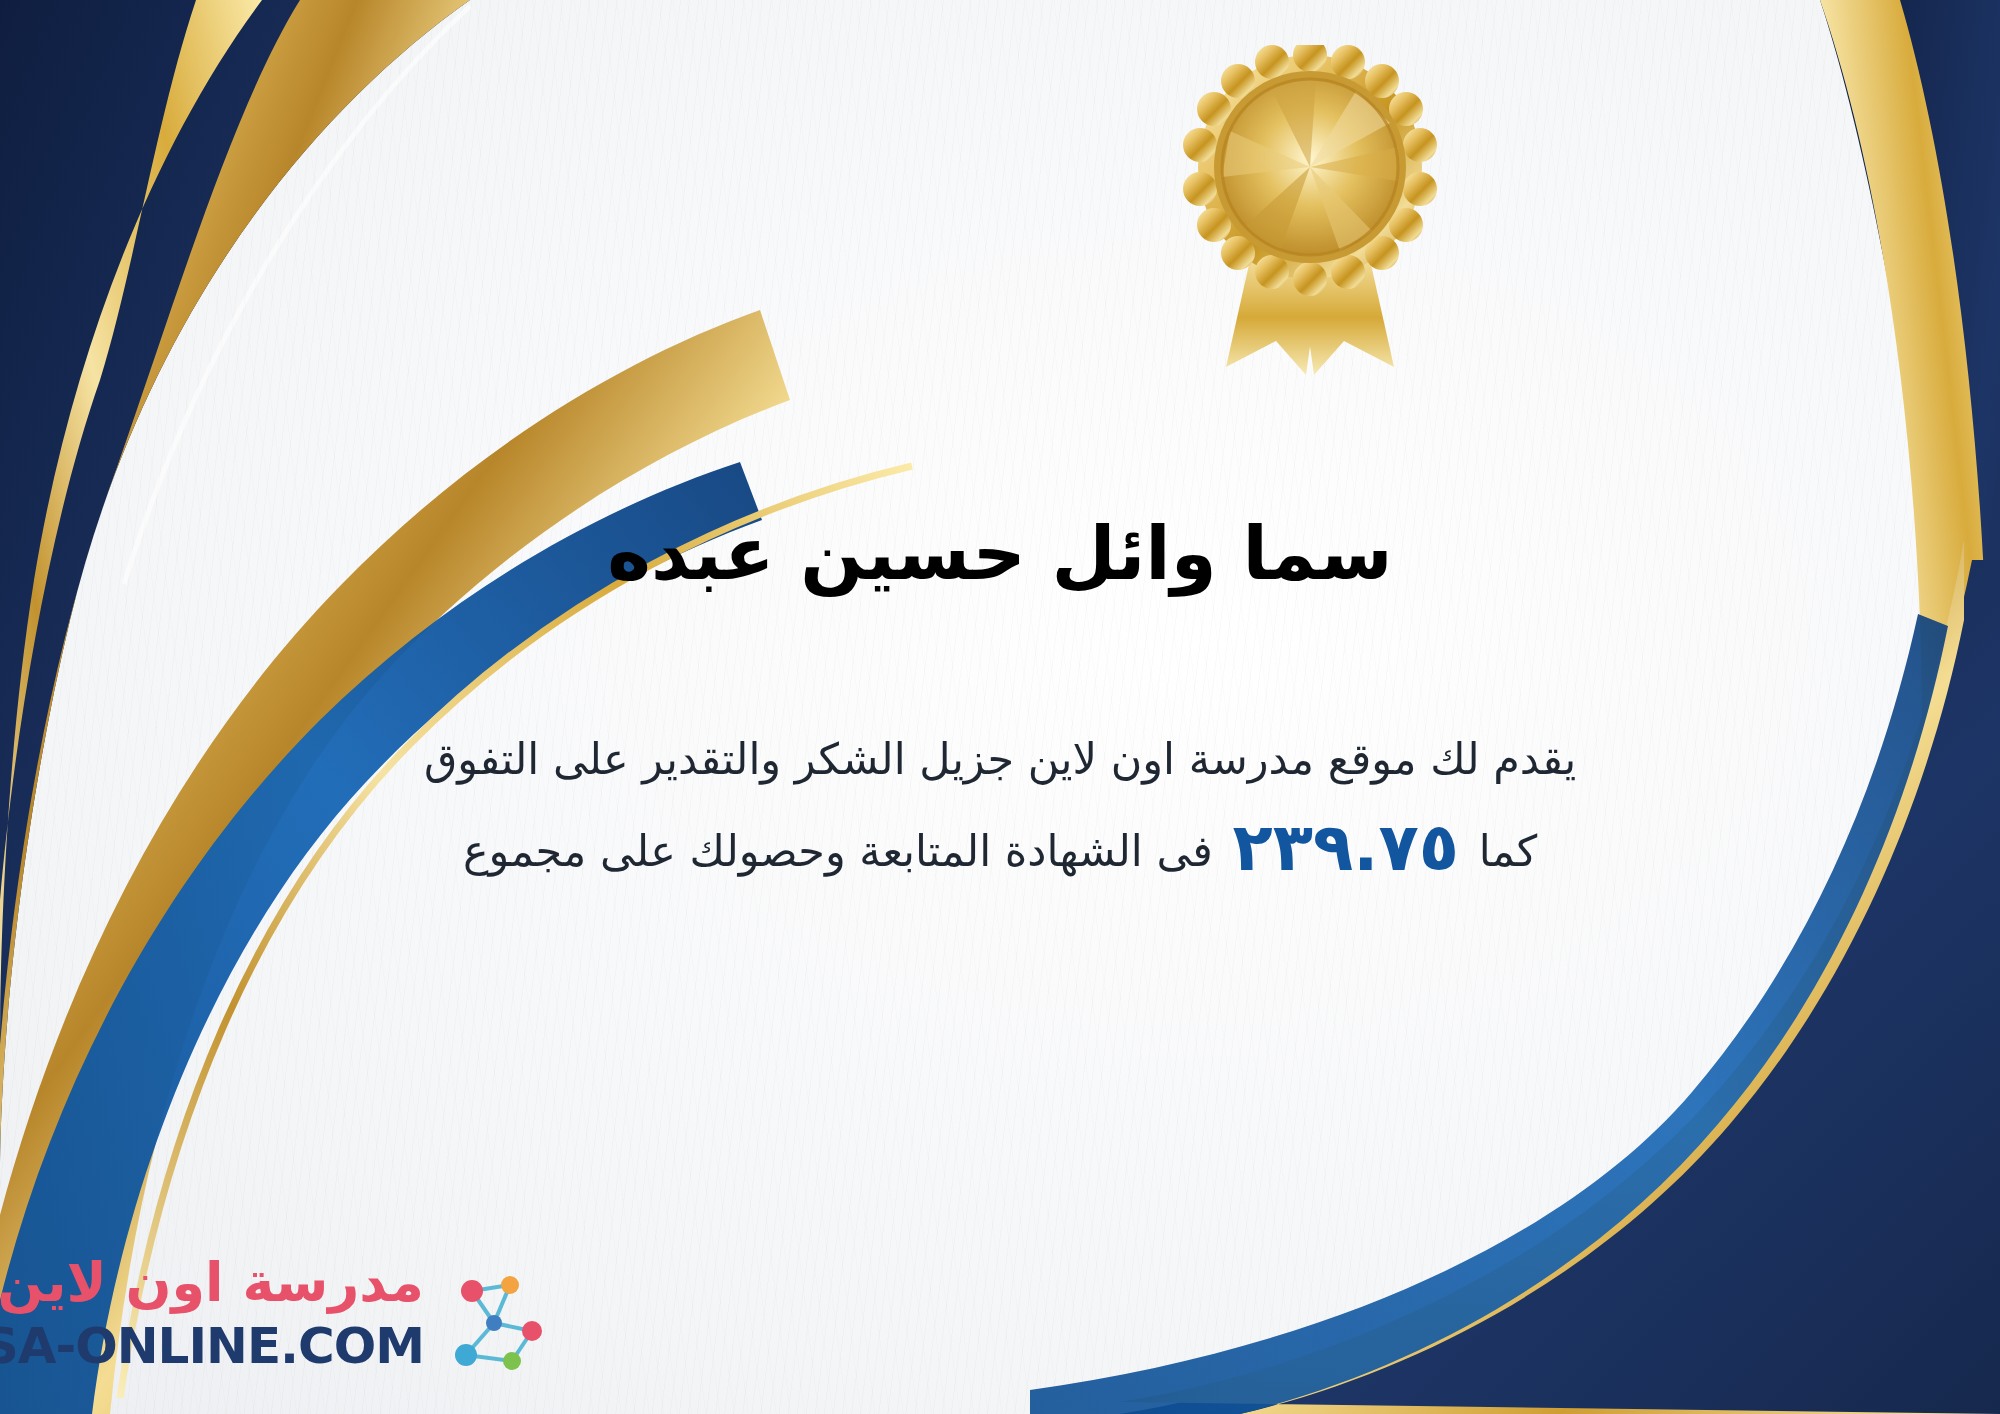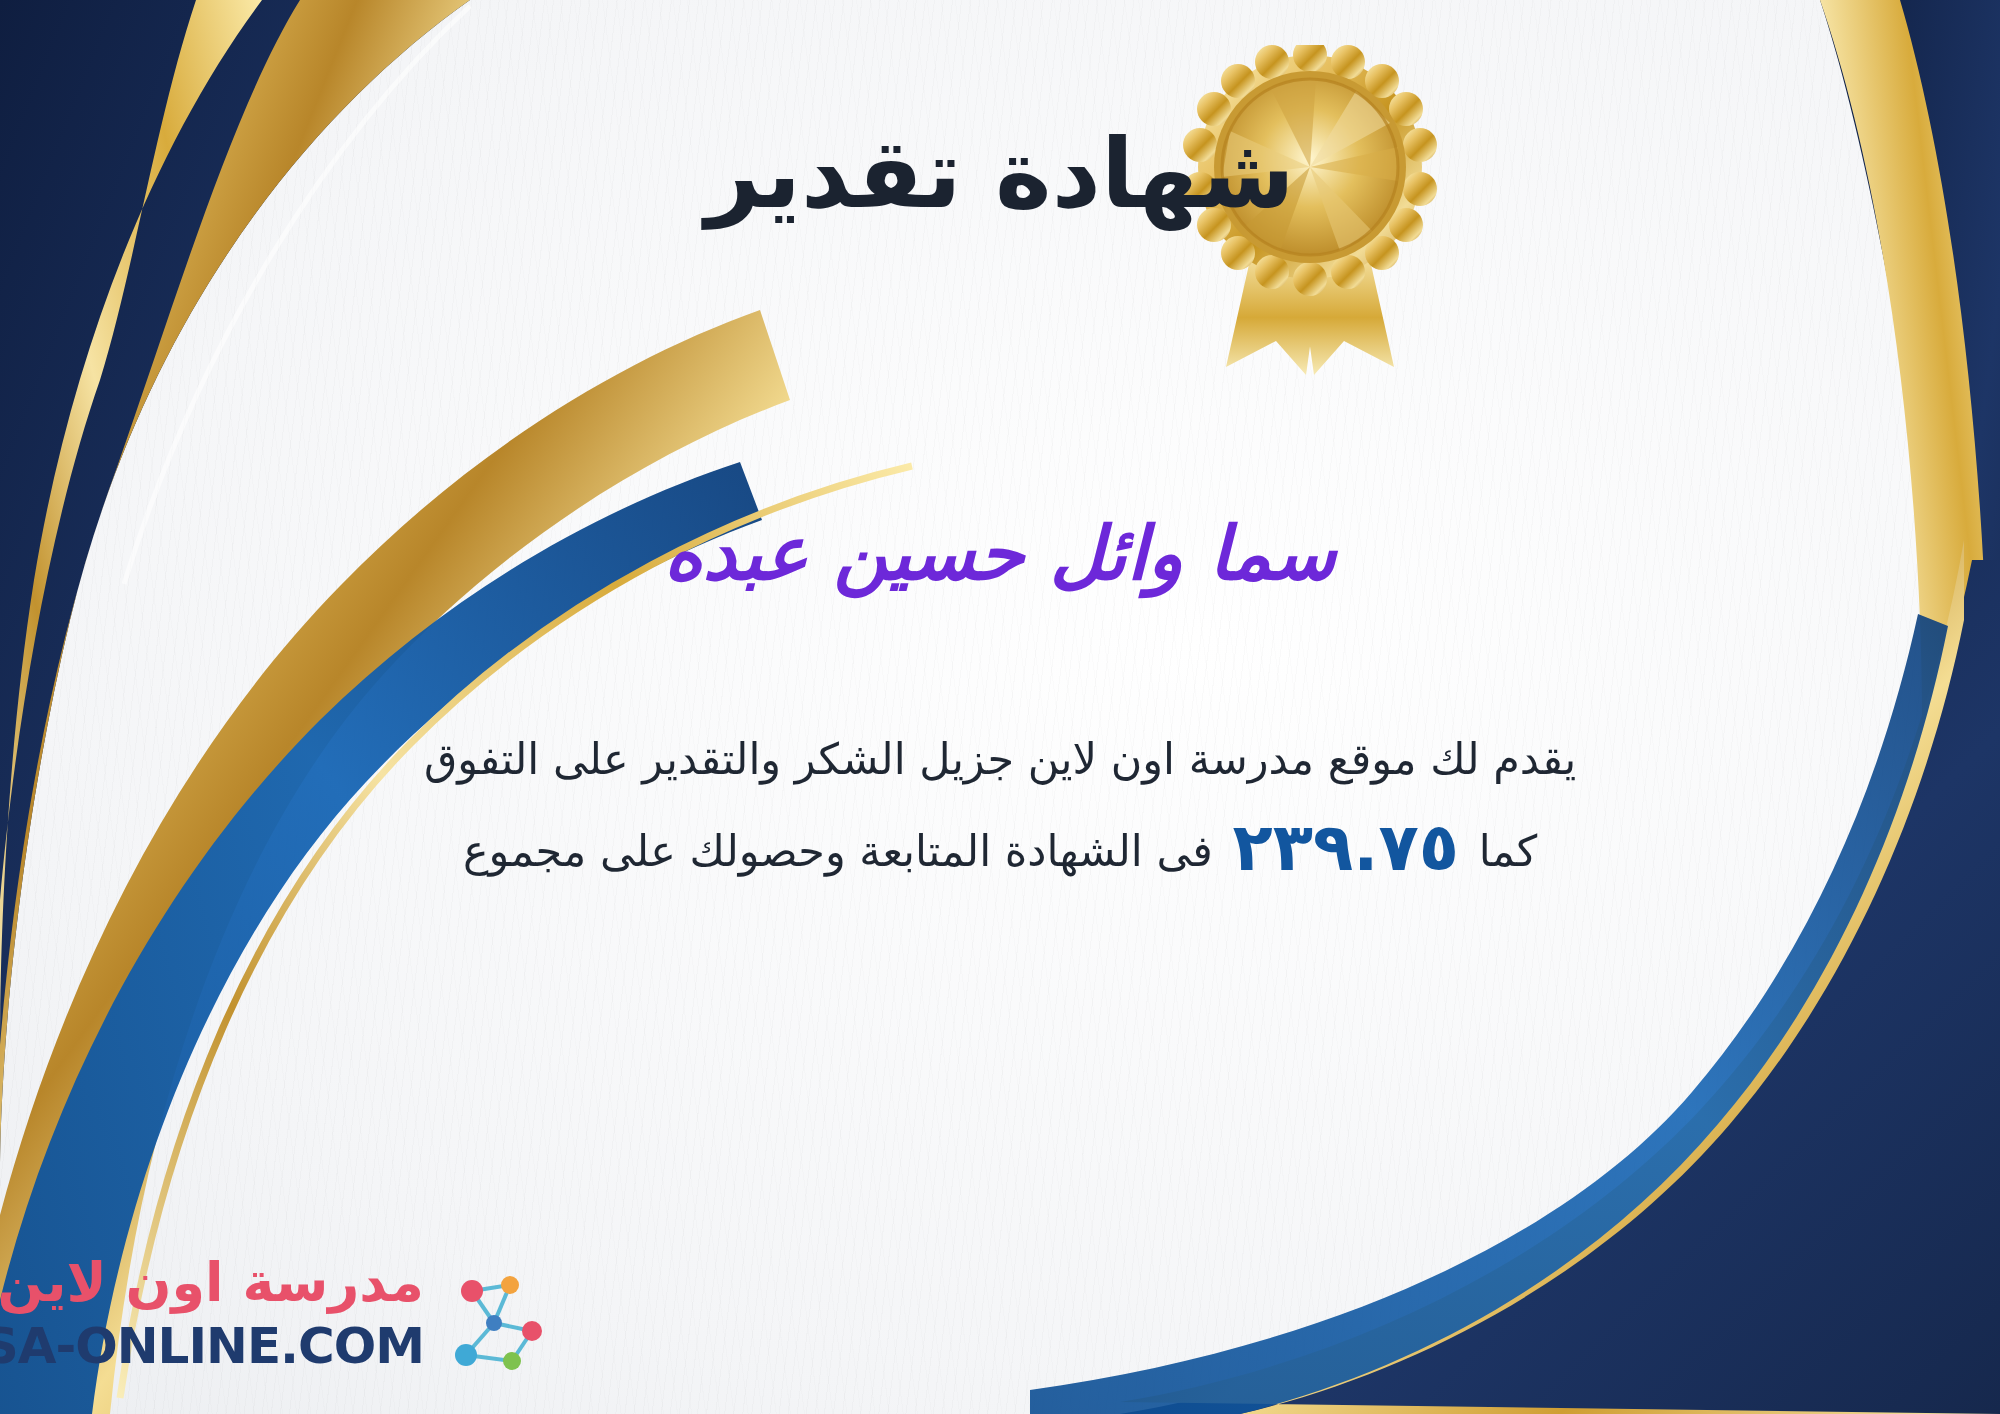"شهادة تقدير" div.title { html: <div>شهادة تقدير</div> -> none }
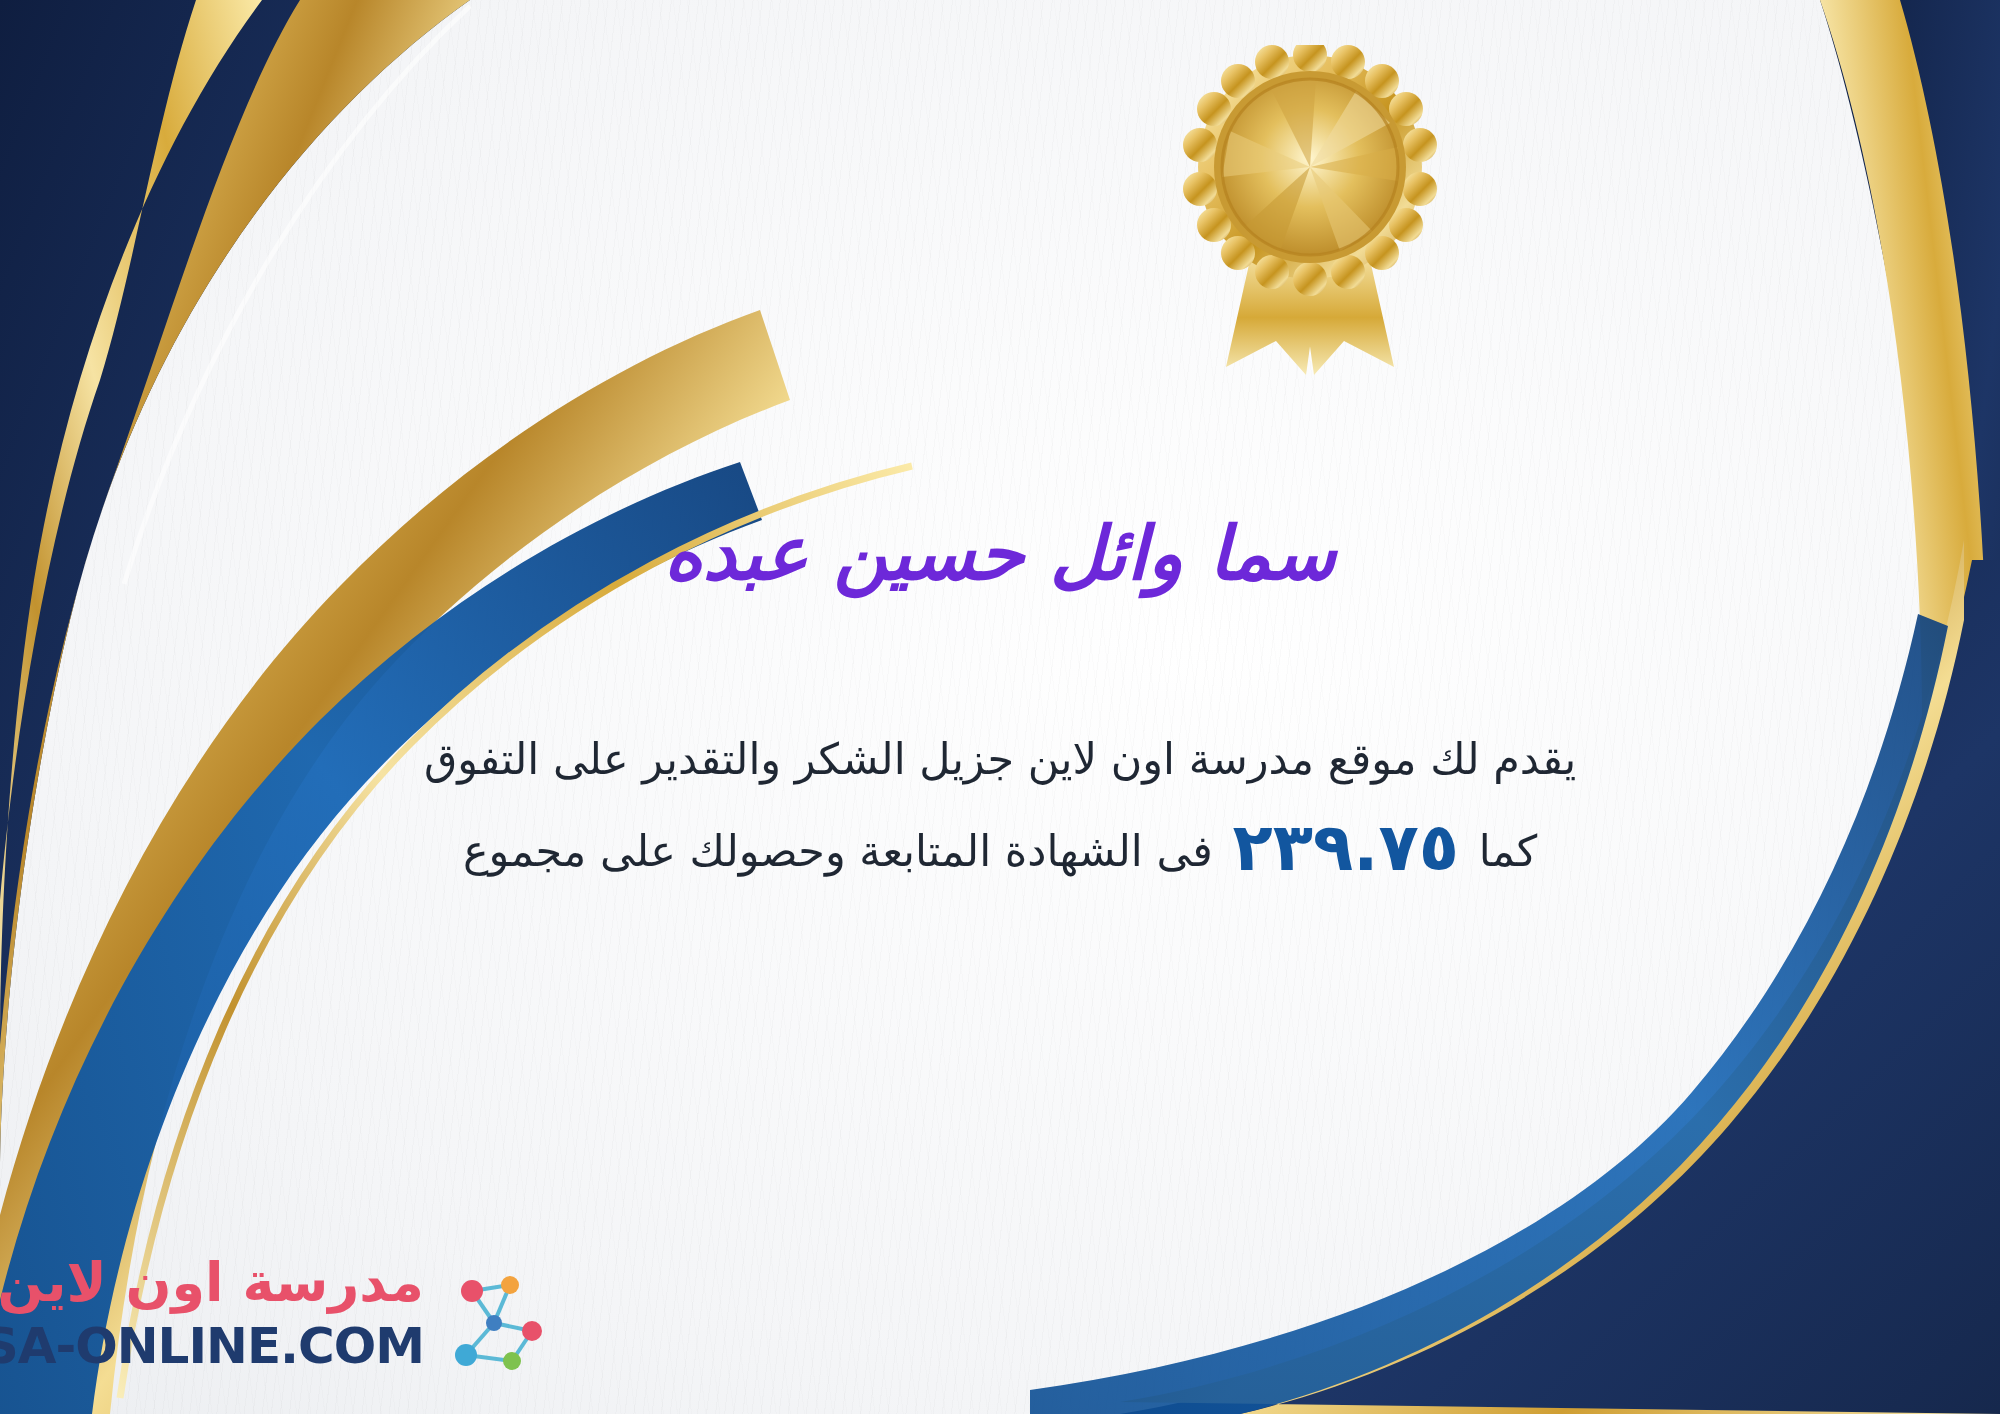"سما وائل حسين عبده" .recipient { color: #6d28d9 -> #000000; font-style: italic -> none }
